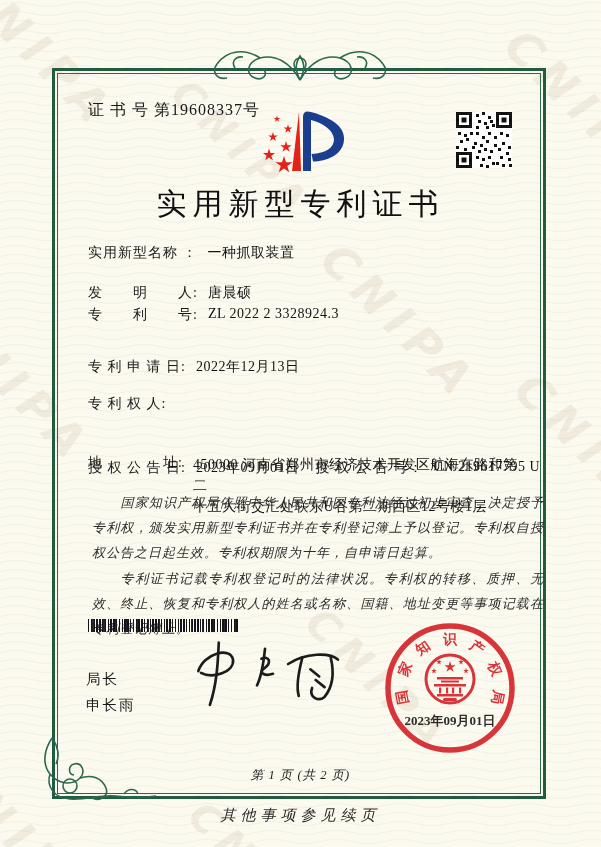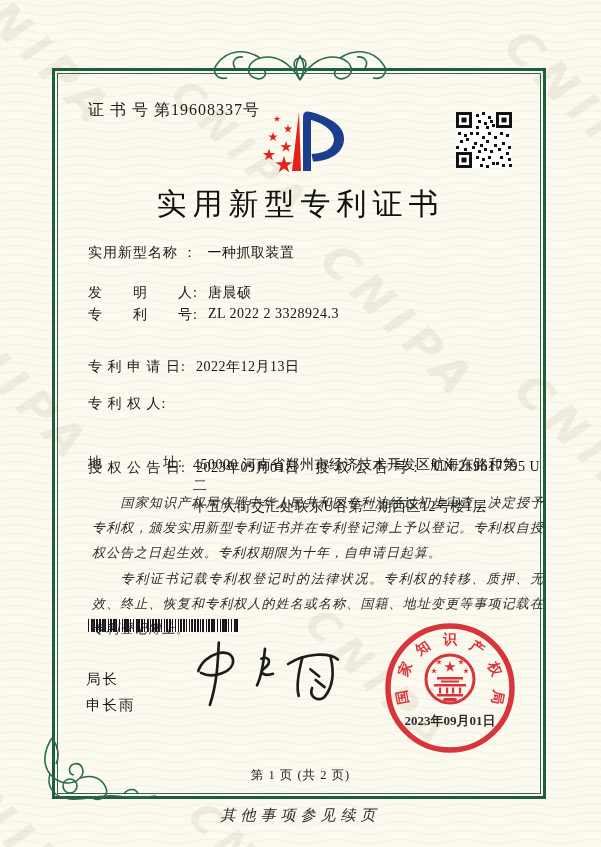"第 1 页 (共 2" .page-footer { font-style: none -> italic }
